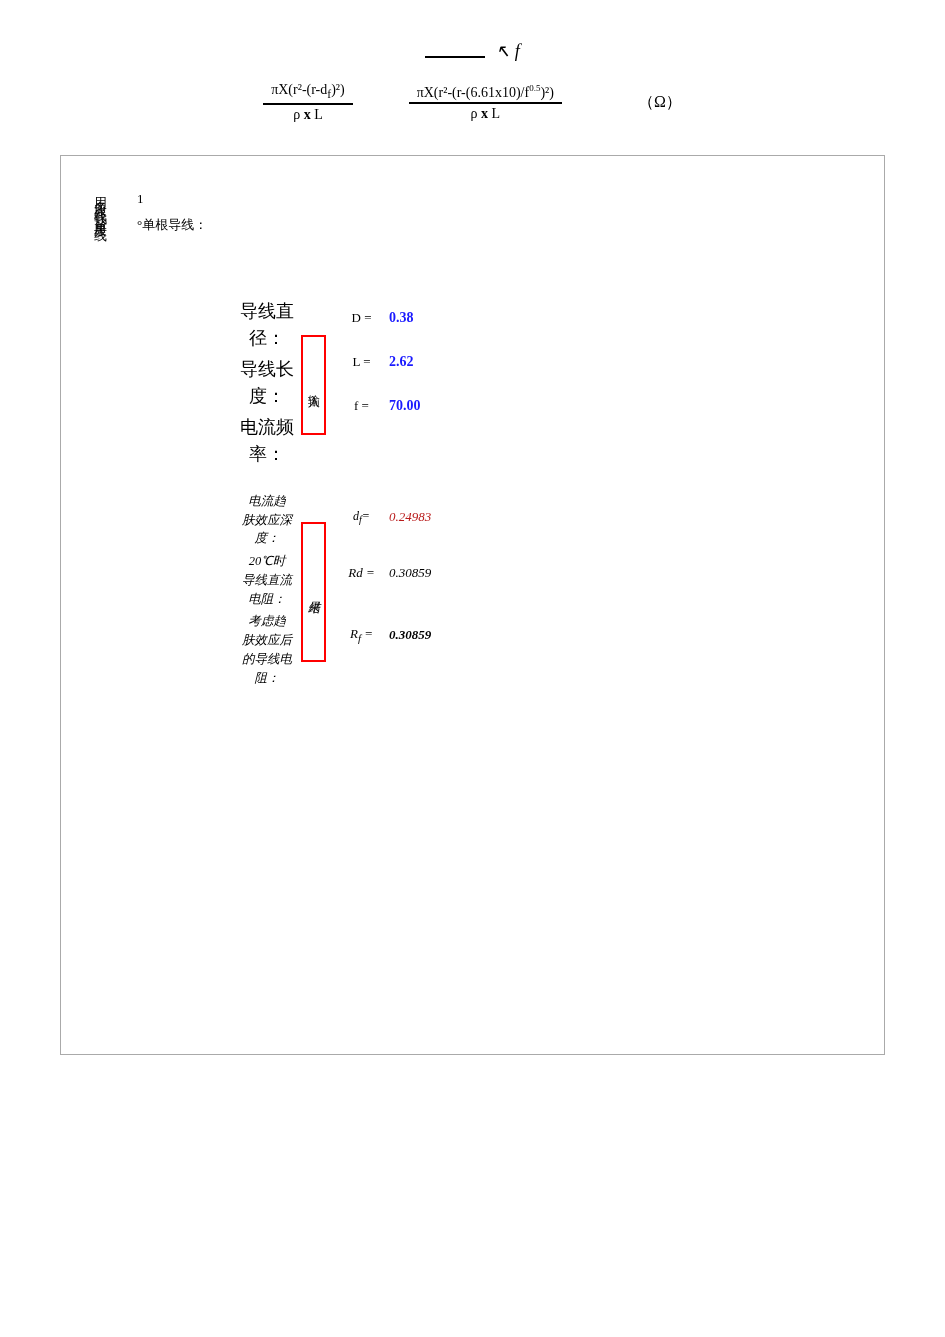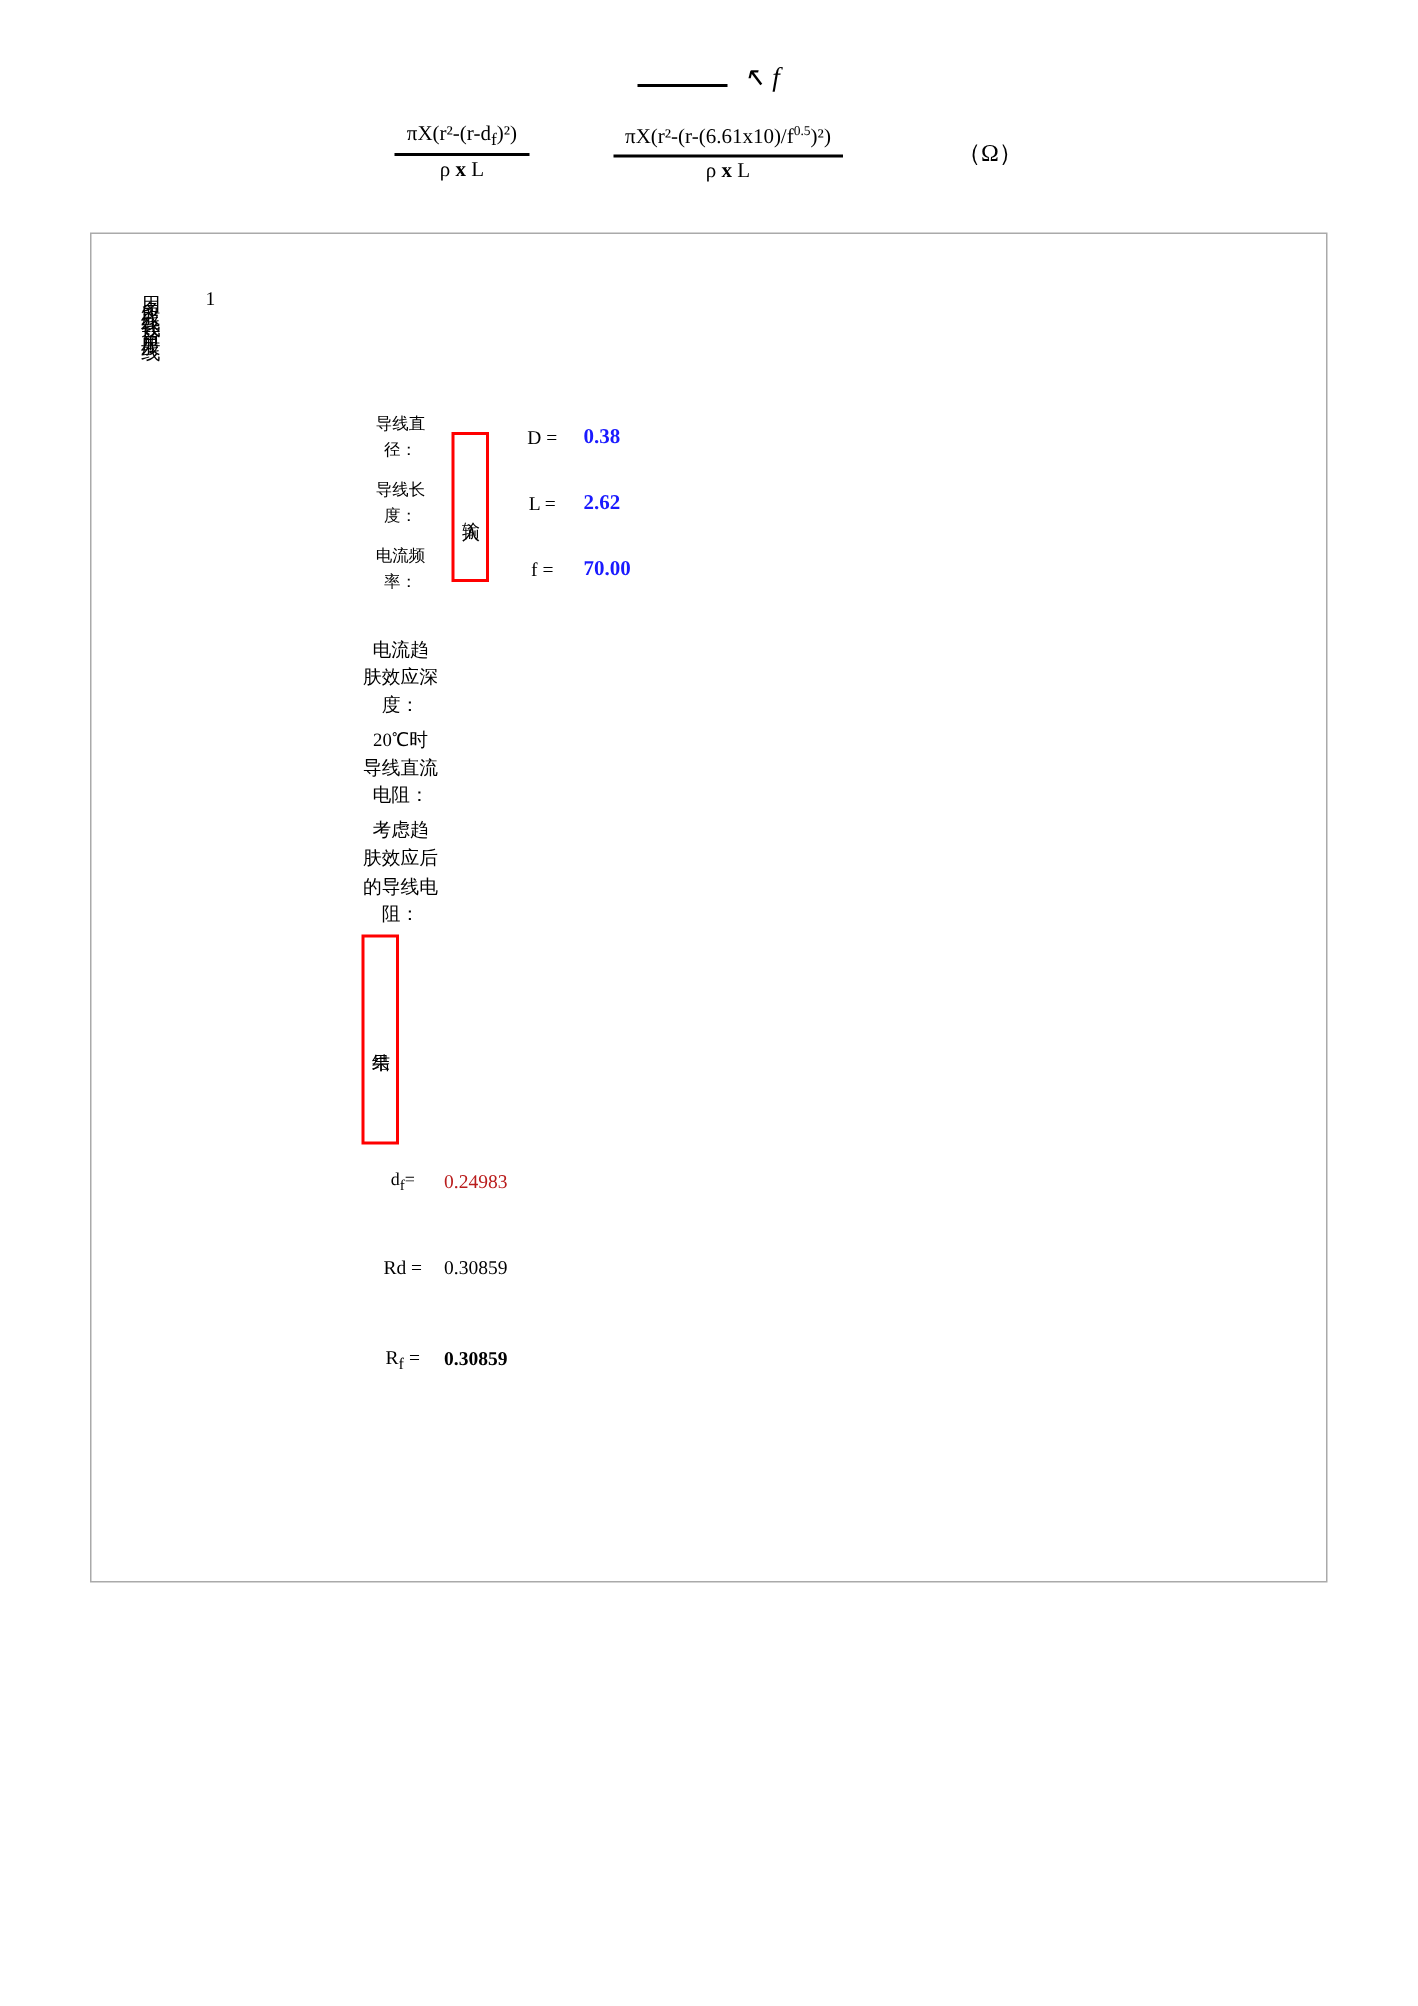"°单根导线：" div { html: none -> <div>°单根导线：</div> }
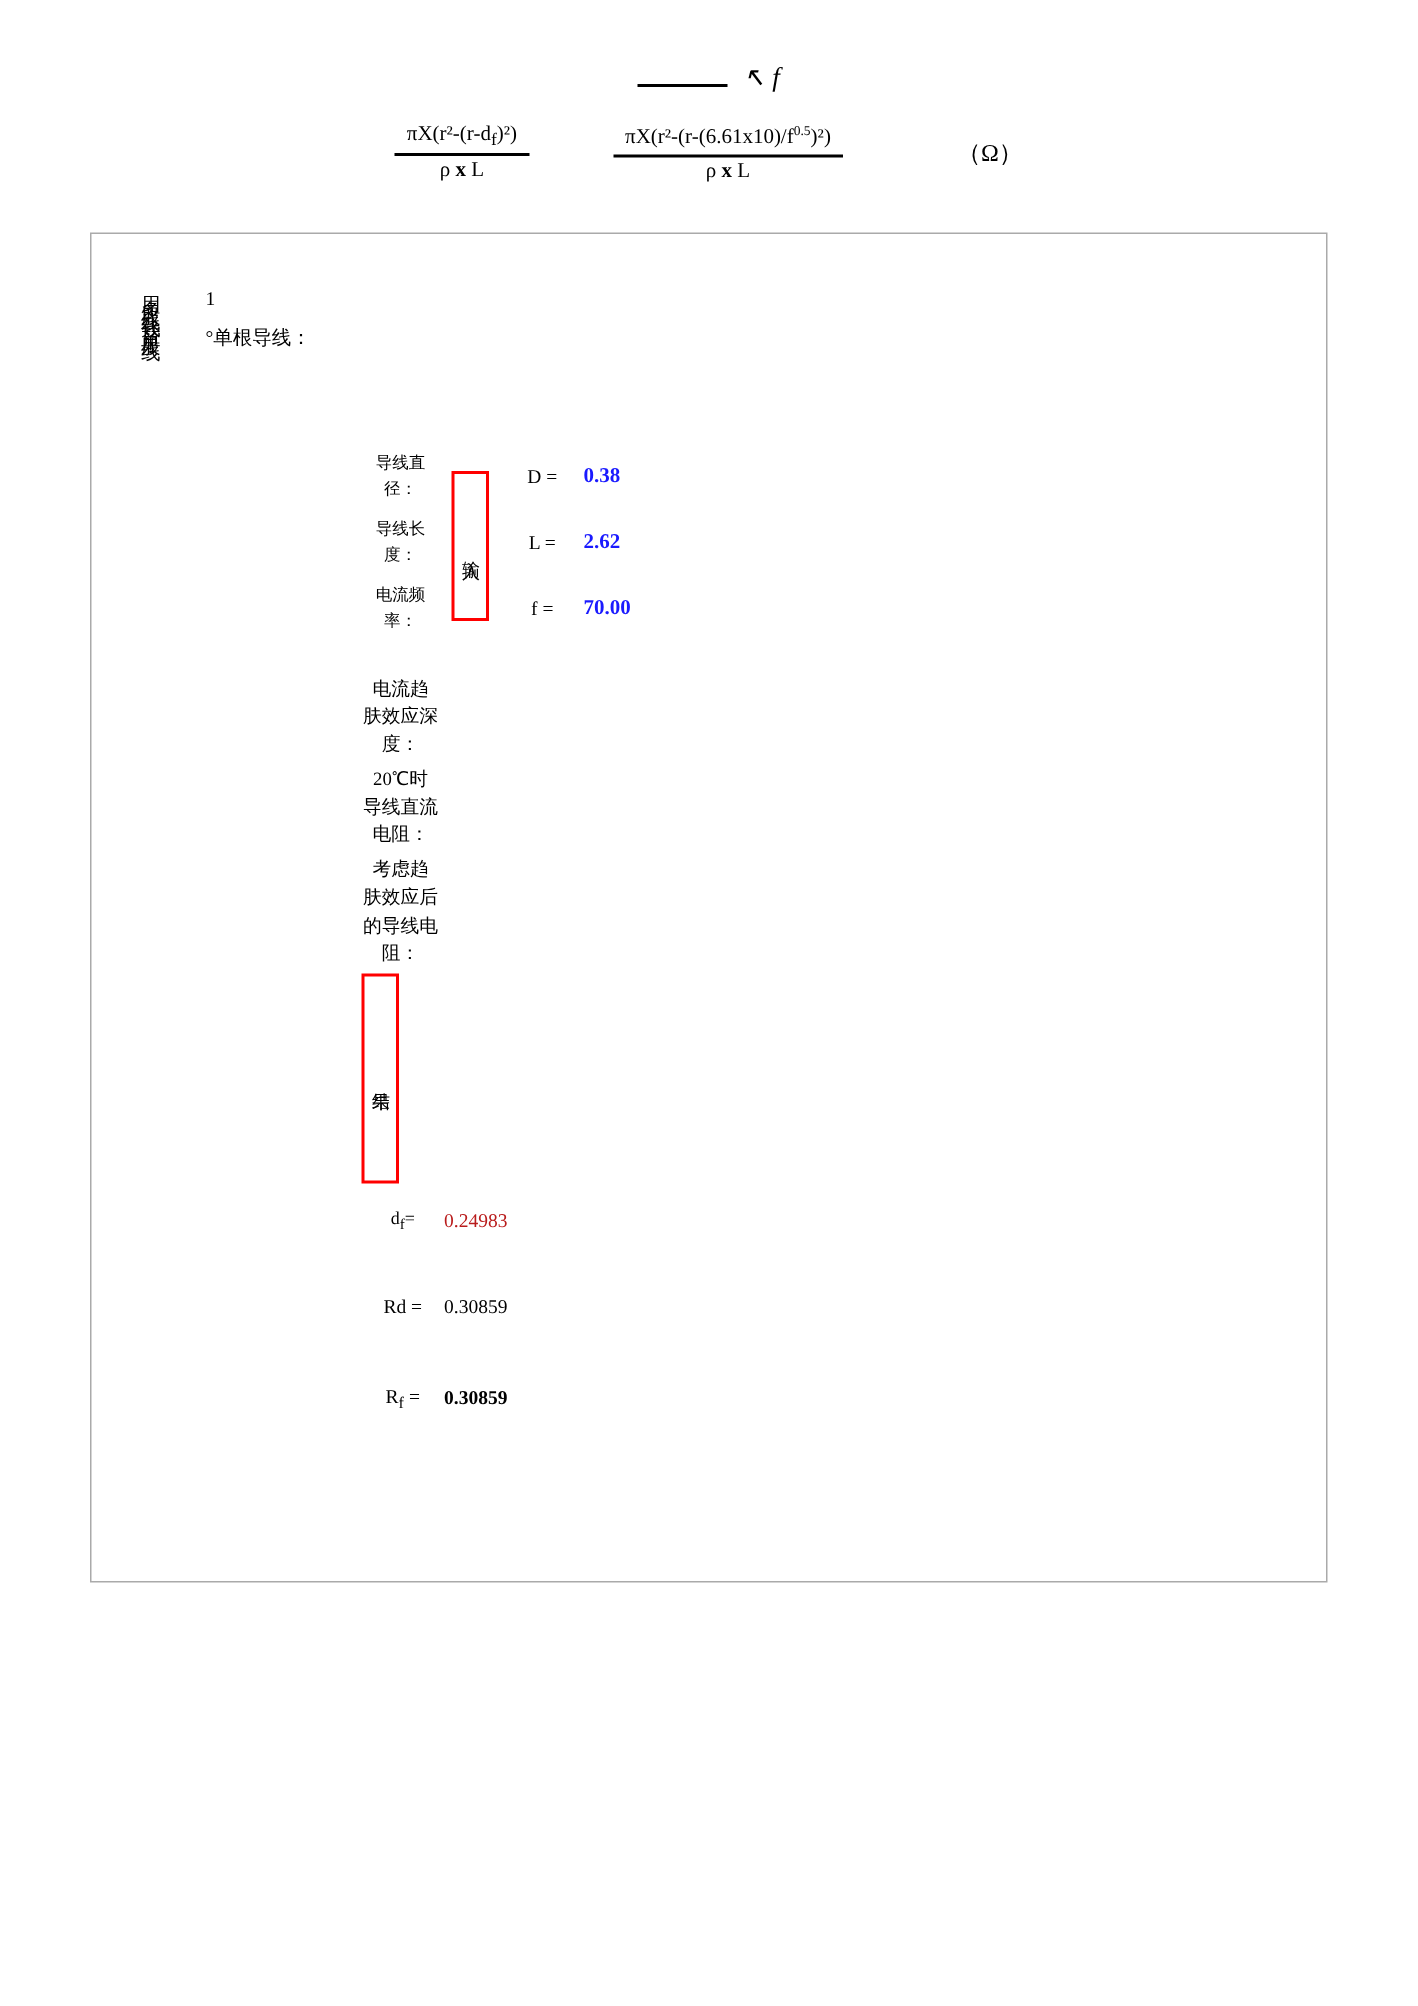"导线直" div { font-size: 11px -> 18px }
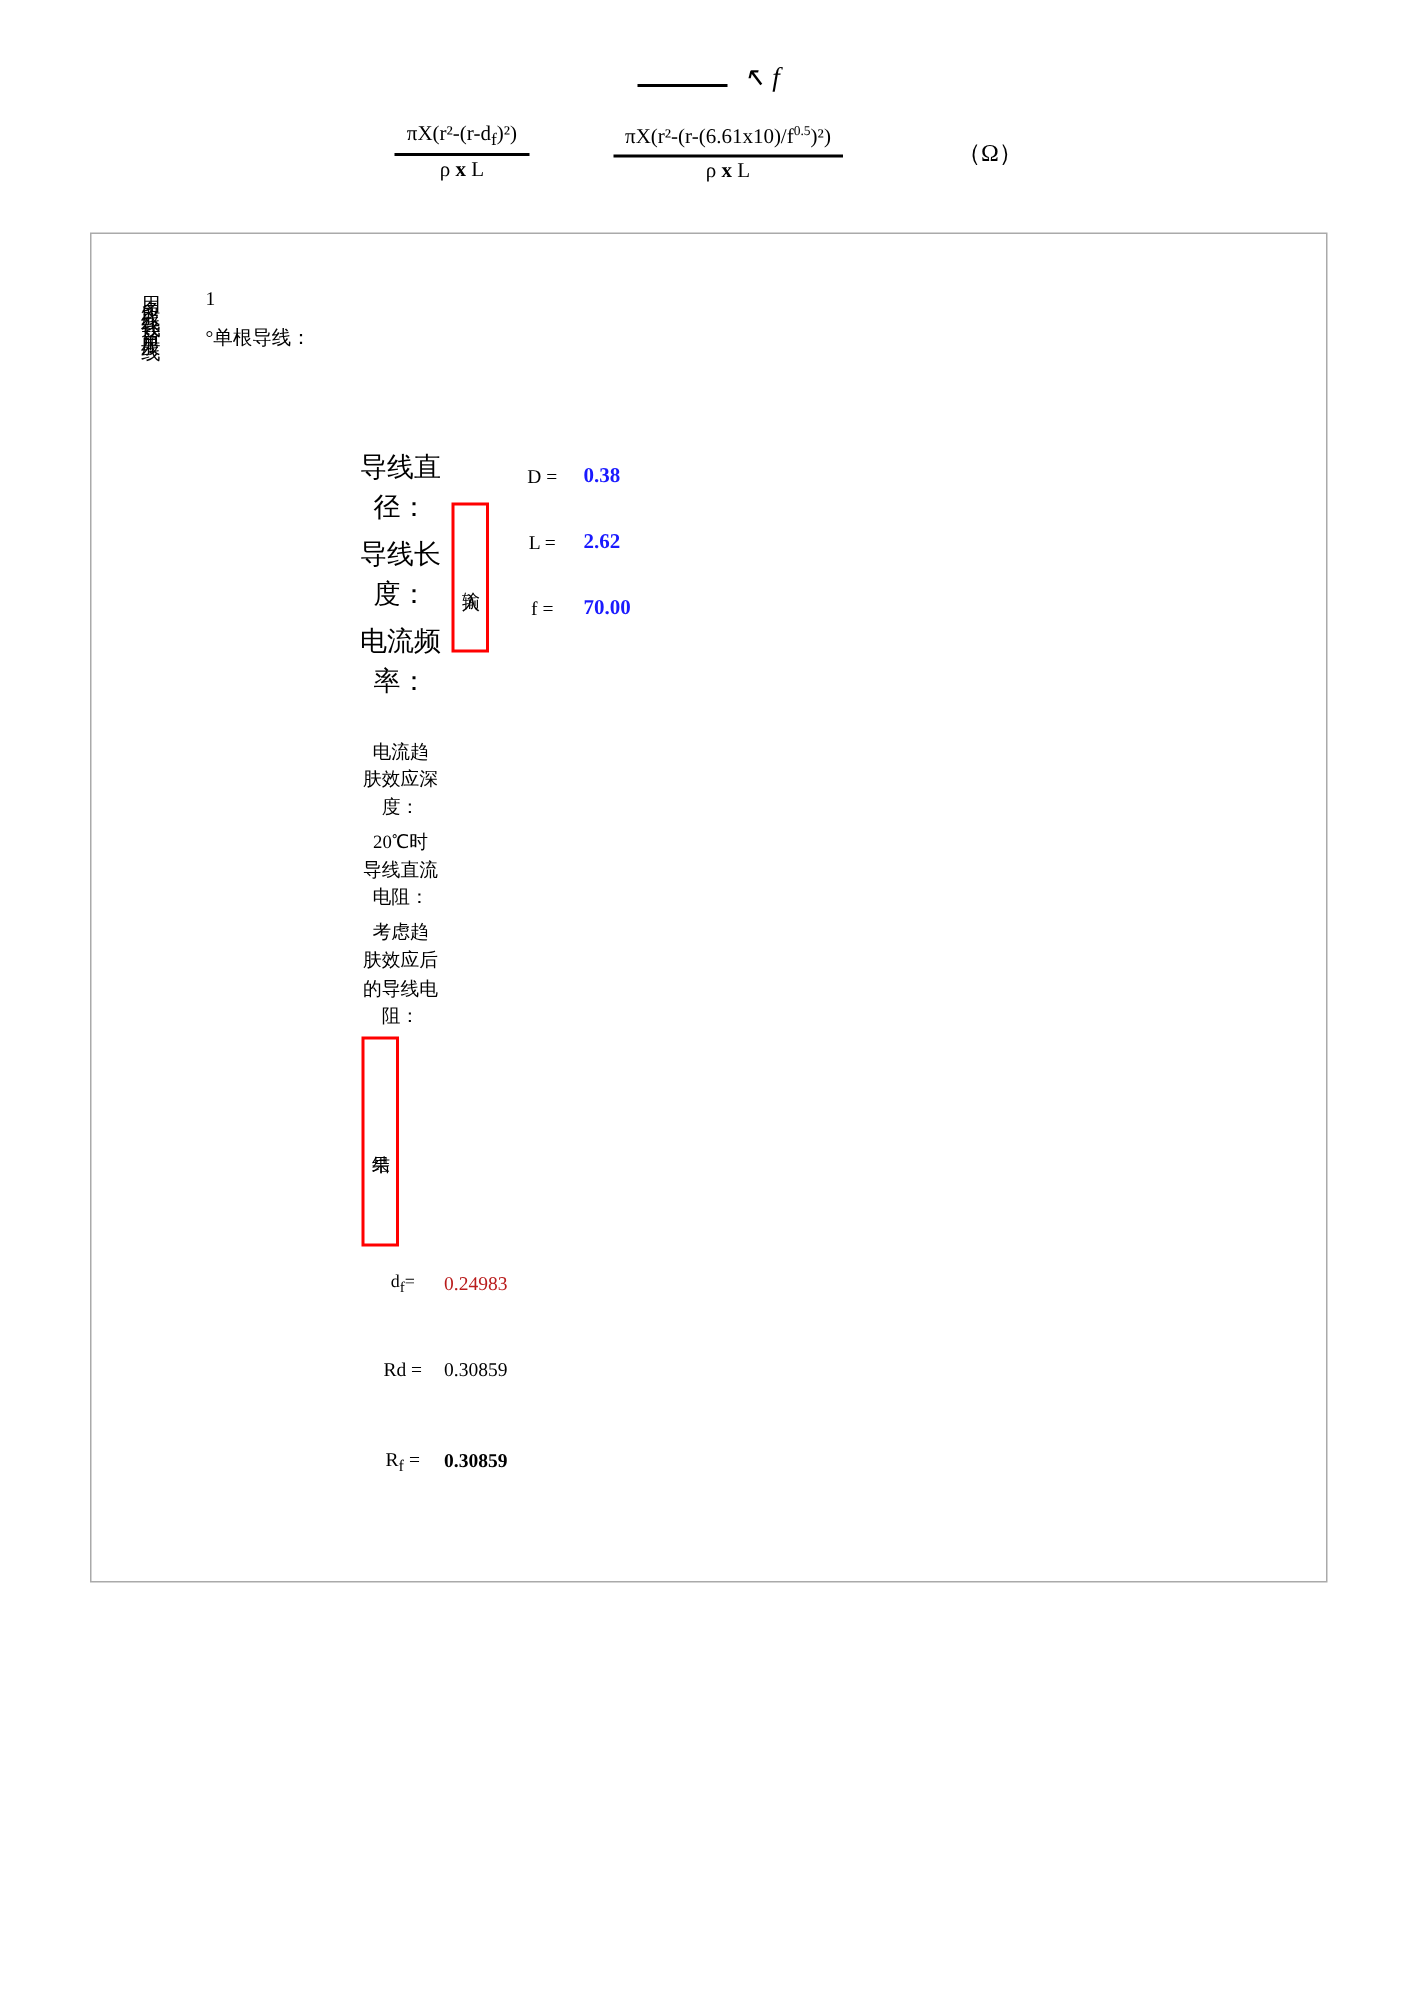"电流趋" div { flex-direction: column -> none; font-style: none -> italic }
